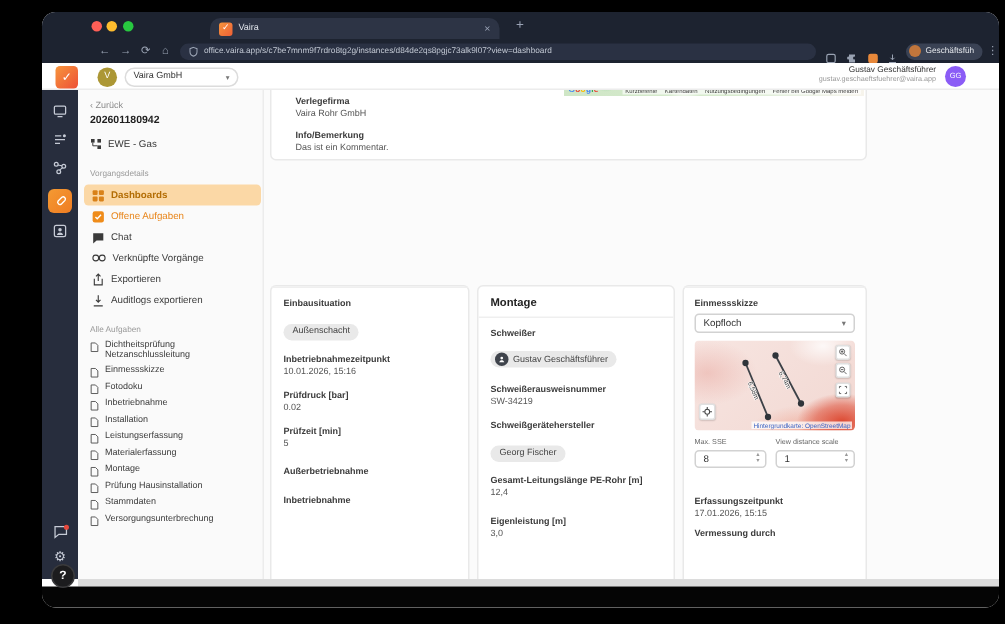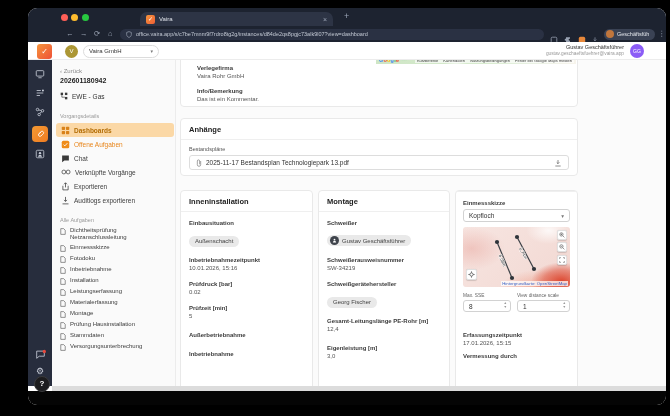"Anhänge" div.card { html: <div> <div>Anhänge</div> <div></div> <div> <div>Bestandspläne</div> <div> <svg> <path></path> </svg> <span>2025-11-17 Bestandsplan Technologiepark 13.pdf</span> <svg> <path></path> </svg> </div> </div> </div> -> none }
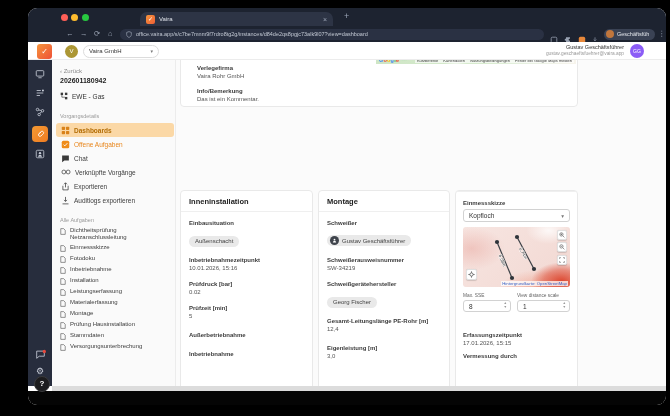"Inneninstallation" div.cardtitle { html: <div>Inneninstallation</div> -> none }
